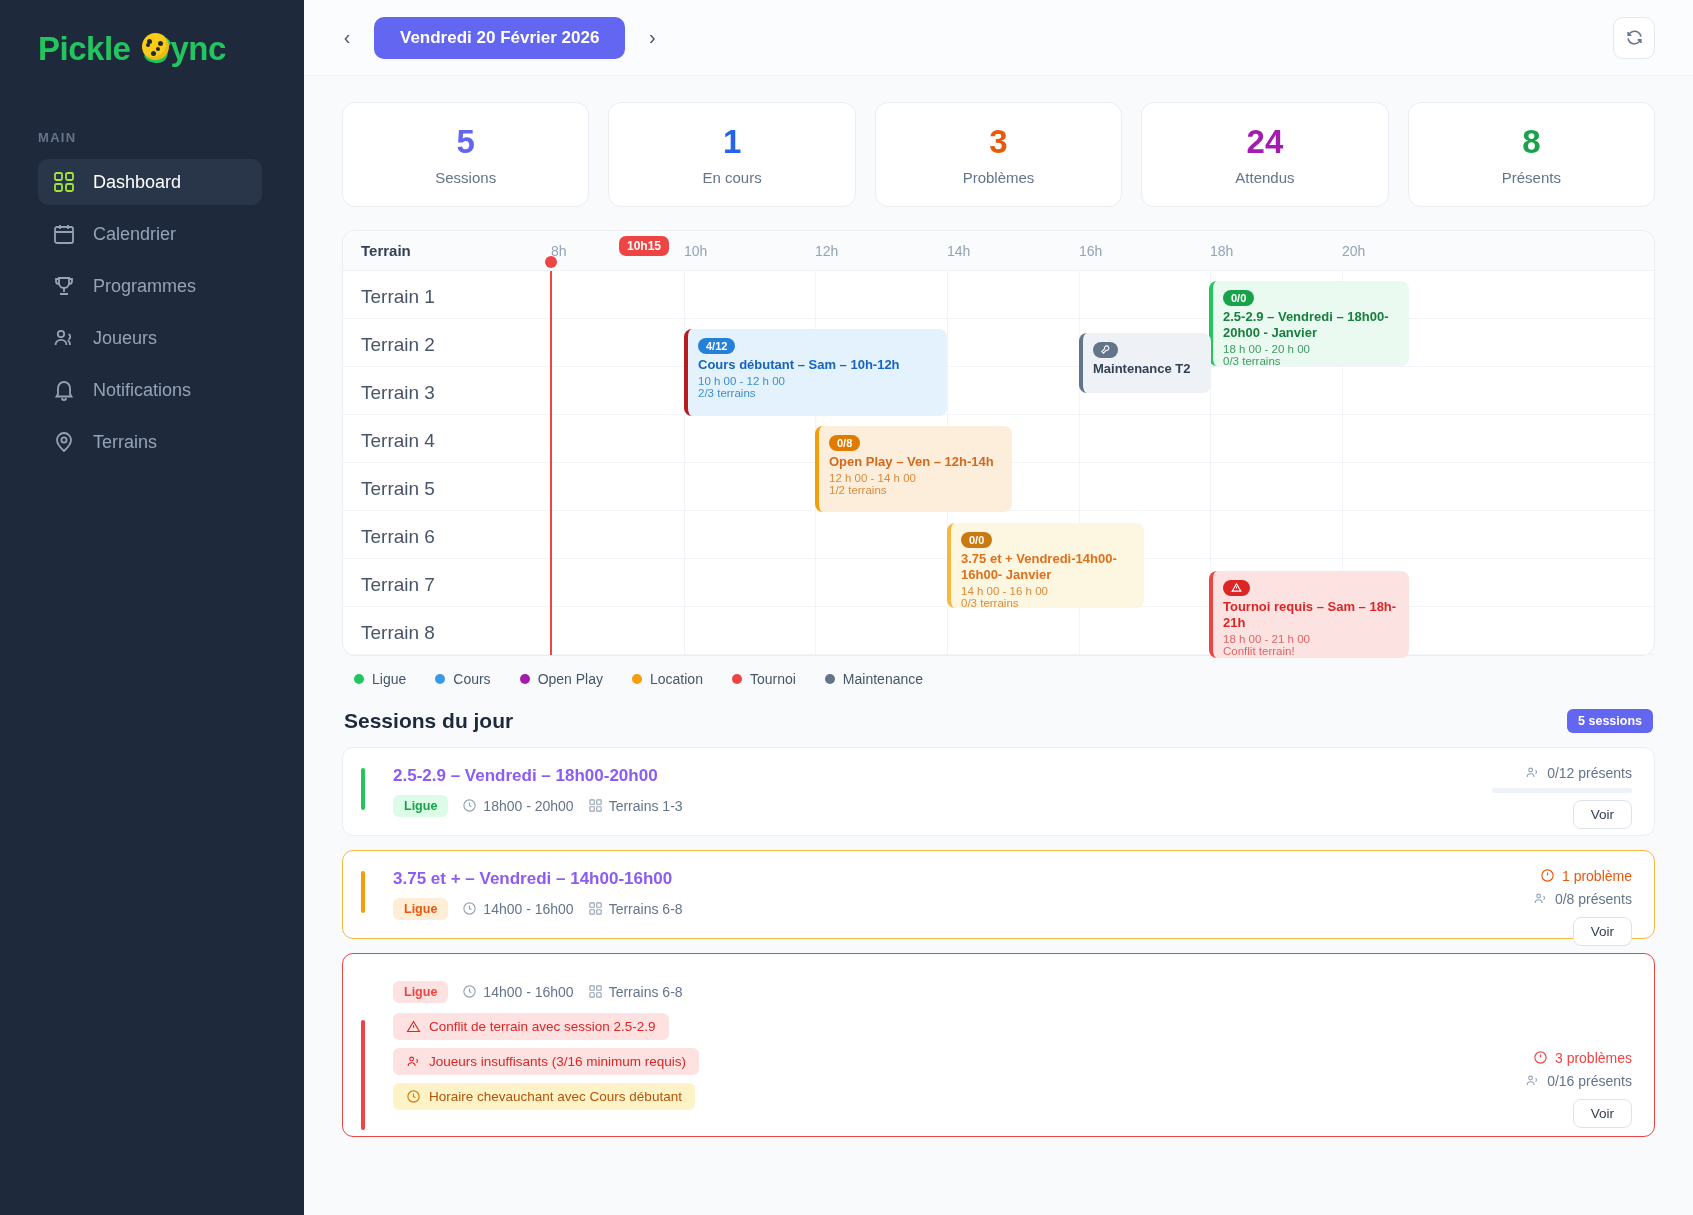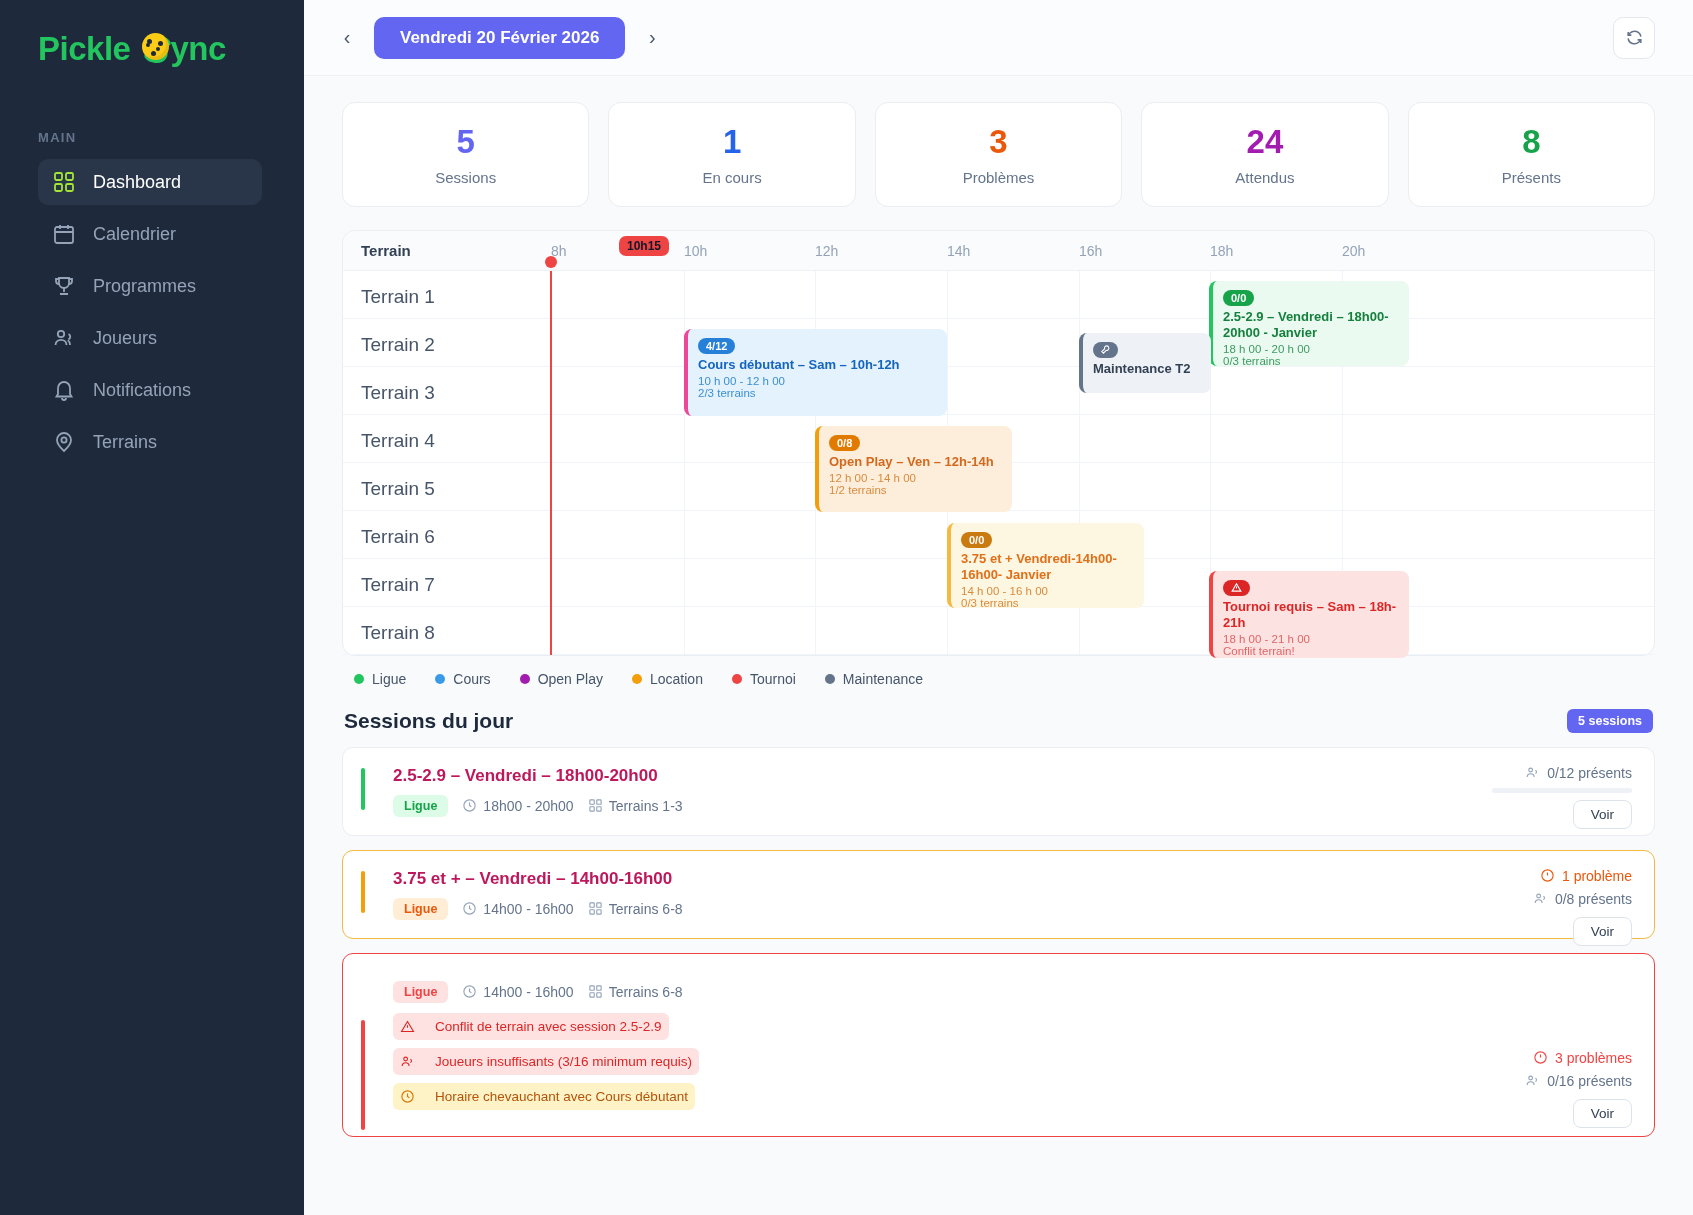"10h15" .now-badge { color: #0f172a -> #ffffff }
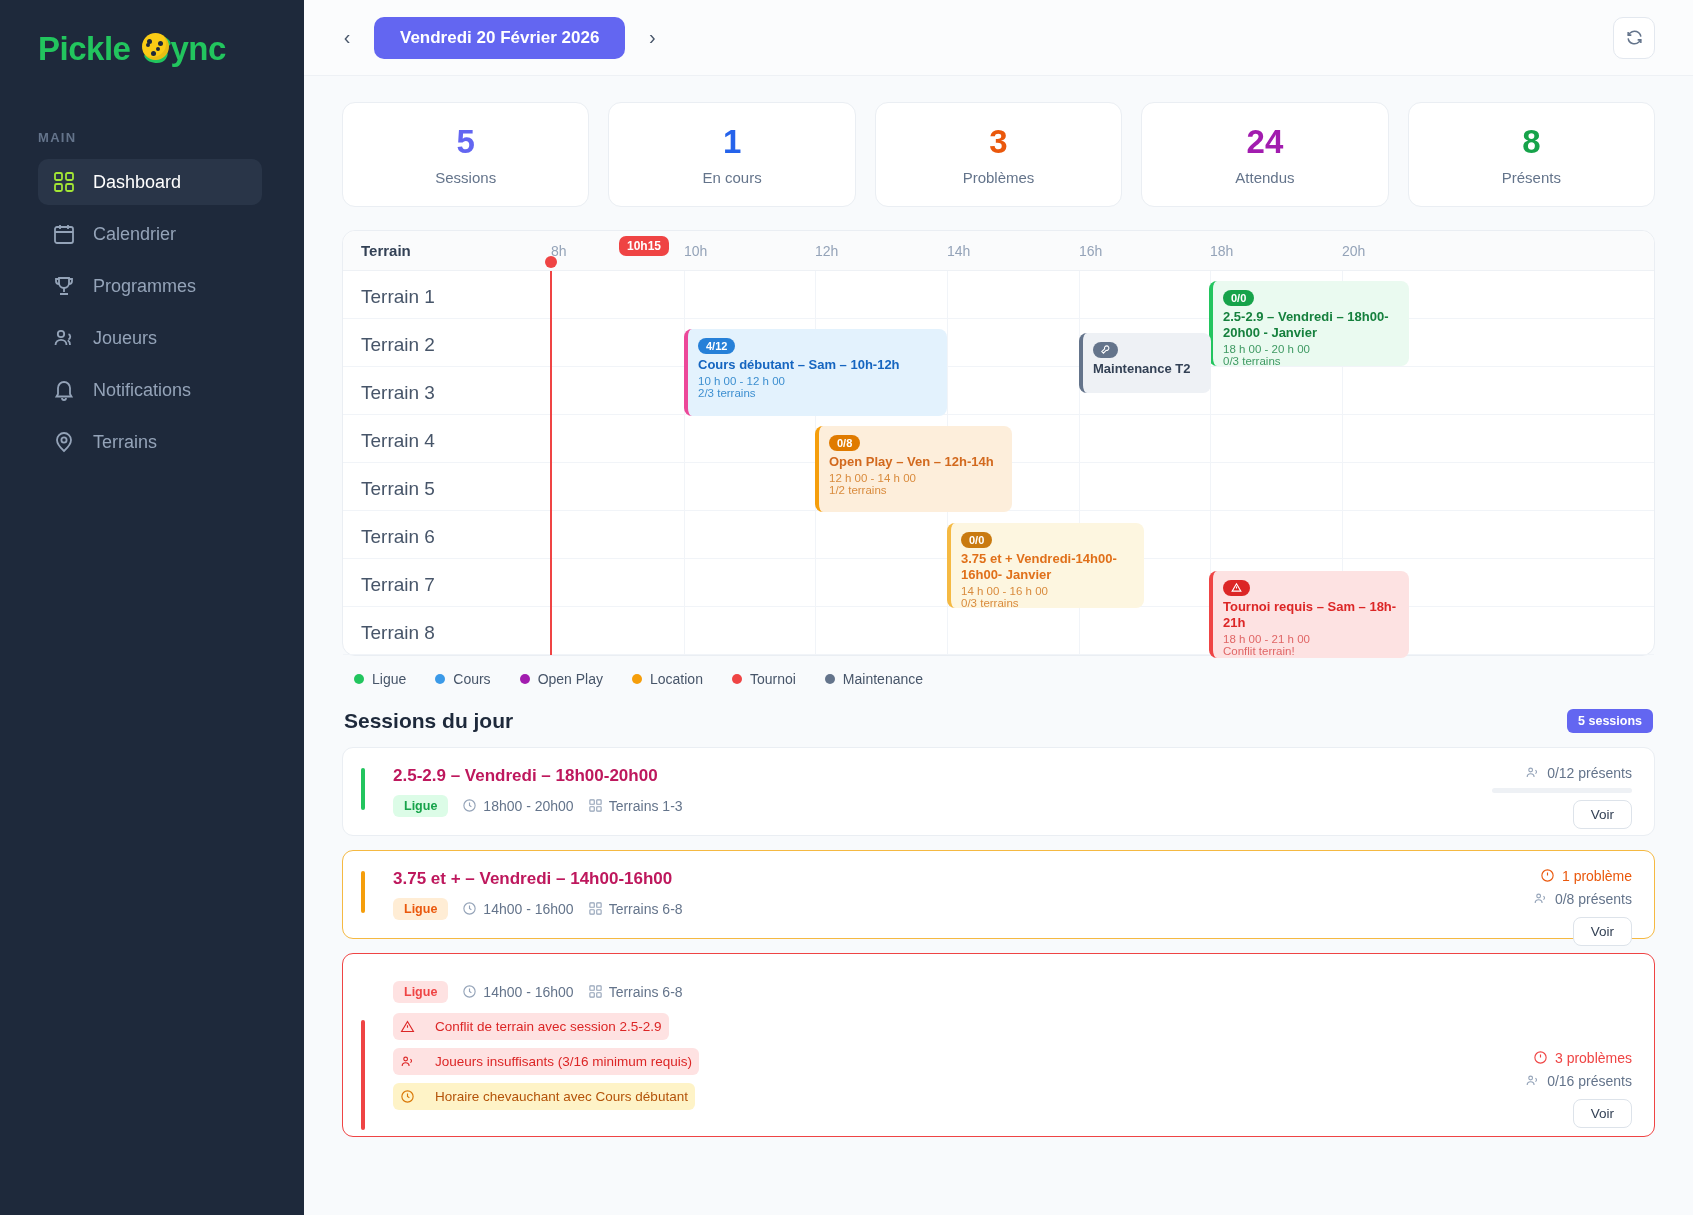"4/12" div.ev { border-left: 4px solid #ec4899 -> 4px solid #b91c1c }
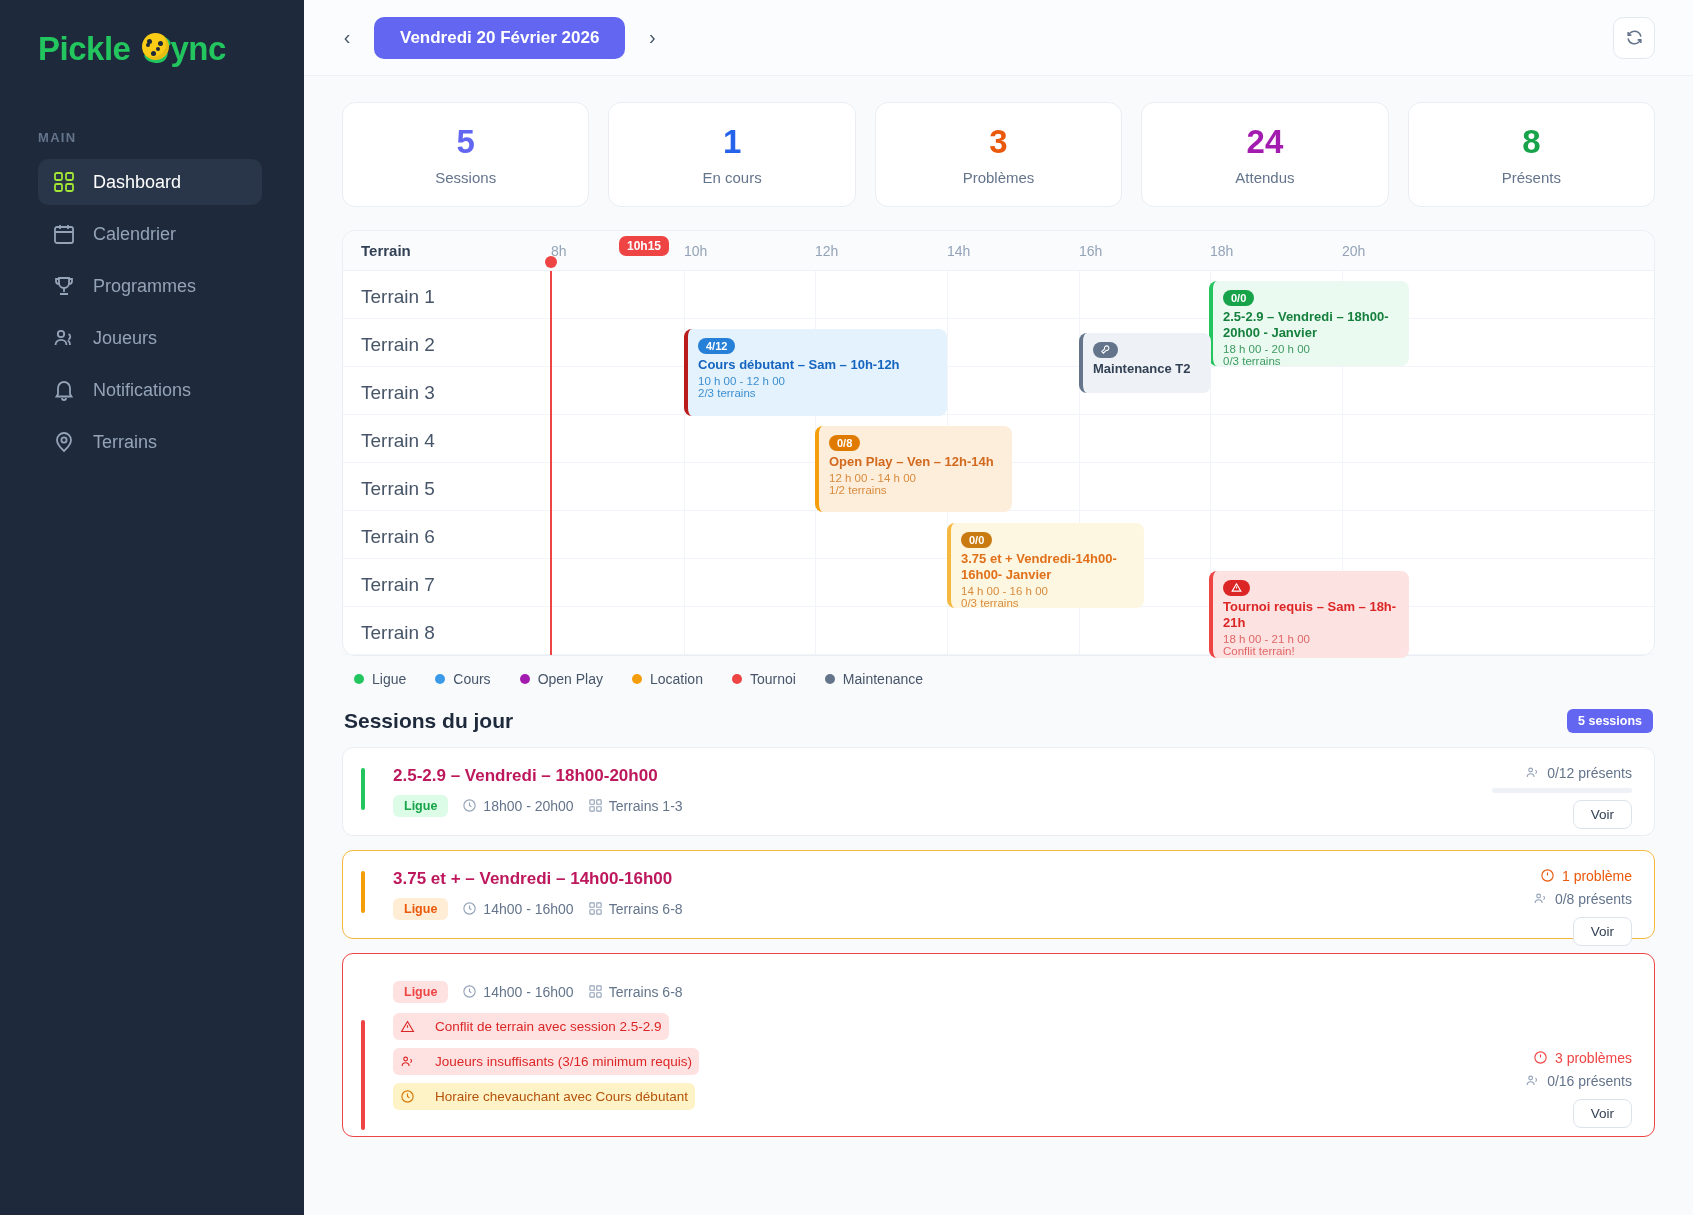"2.5-2.9 – Vendredi – 18h00-20h00" .sess .s-title { color: #be185d -> #8b5cf6 }
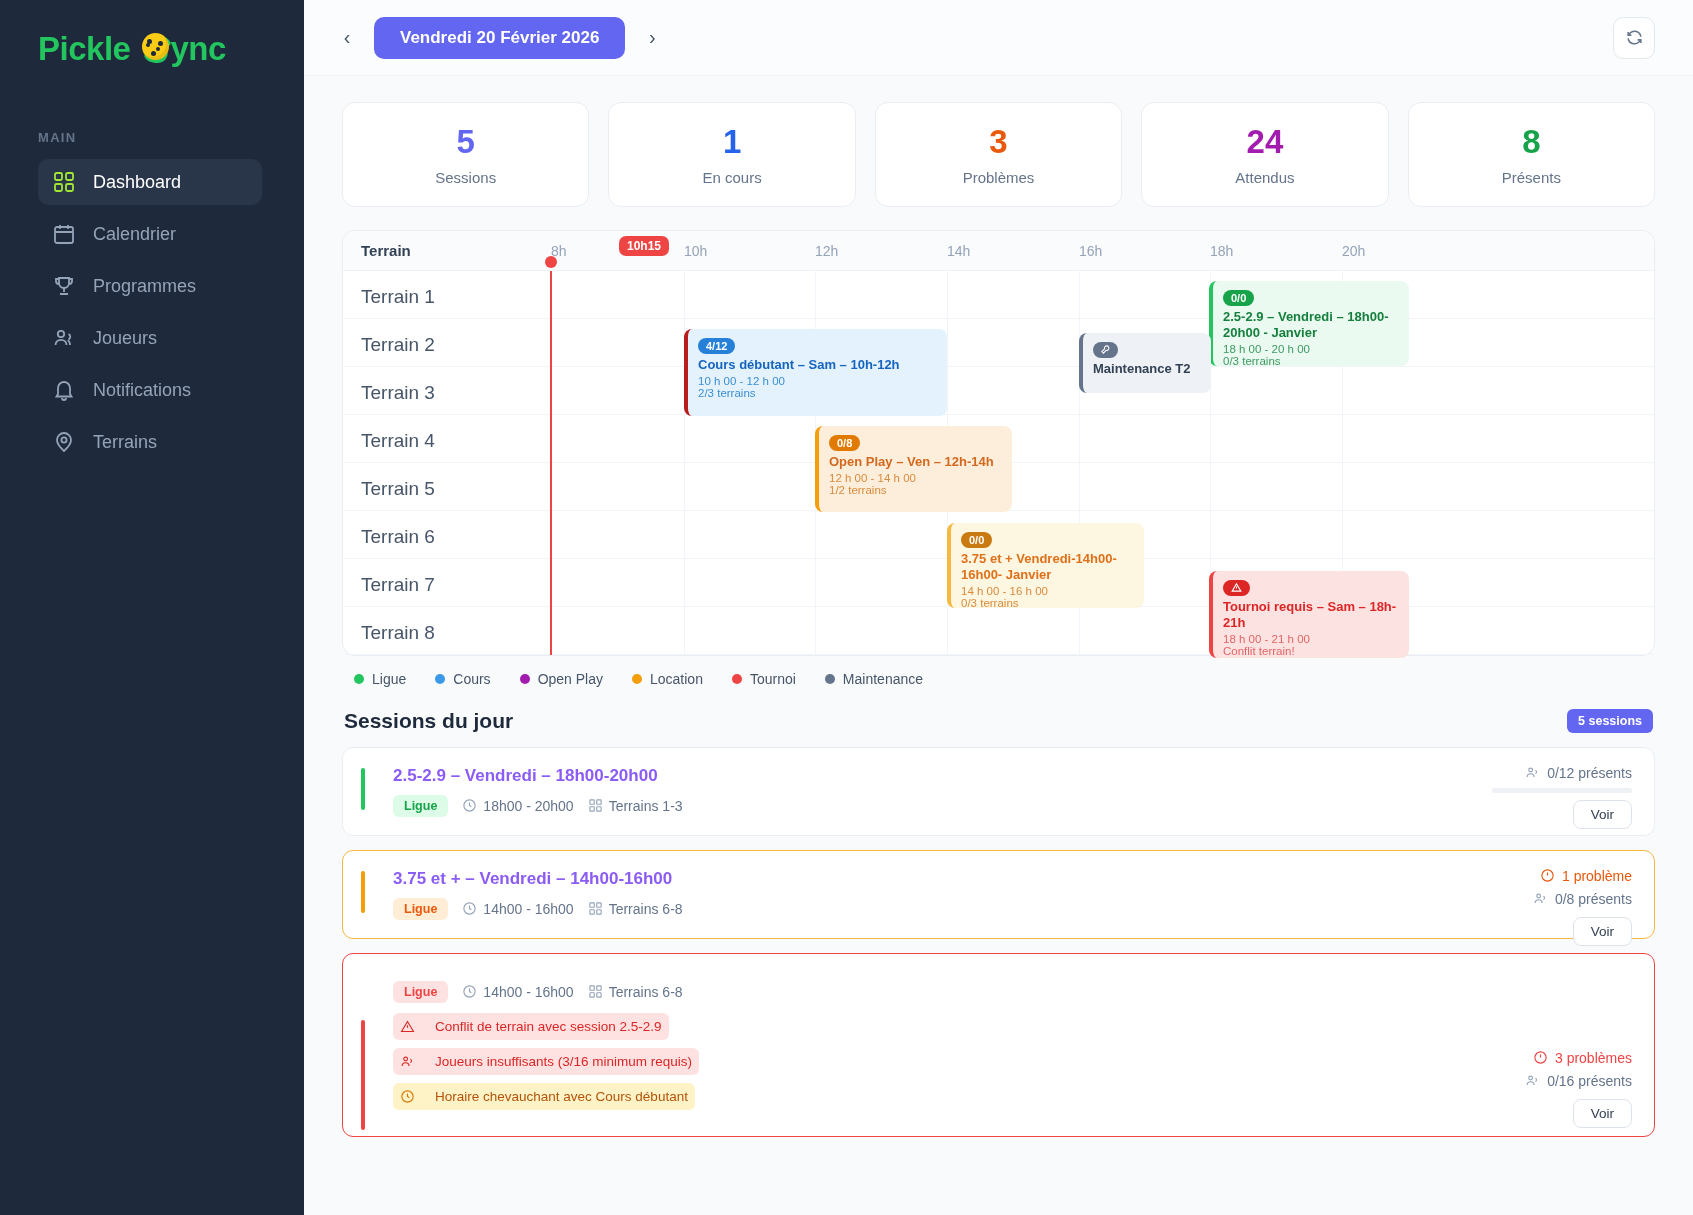"Conflit de terrain avec session" .issue { gap: 20px -> 8px; padding: 6px 7px -> 6px 13px }
